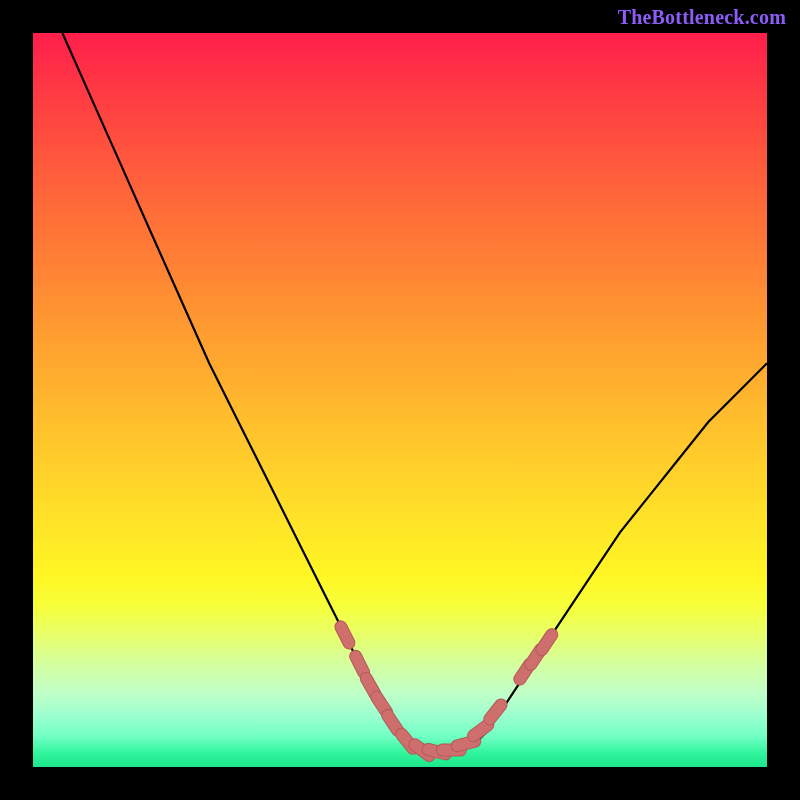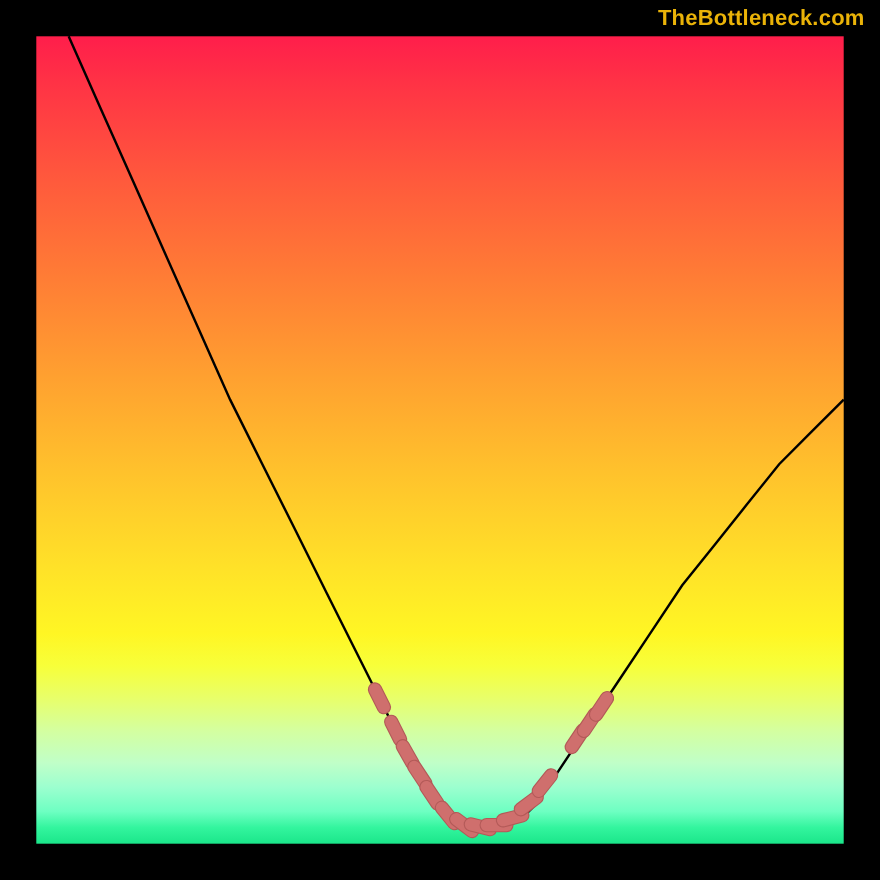"TheBottleneck.com" .watermark { color: #eab308 -> #8b5cf6; font-family: Liberation Sans, sans-serif -> Liberation Serif, serif }
